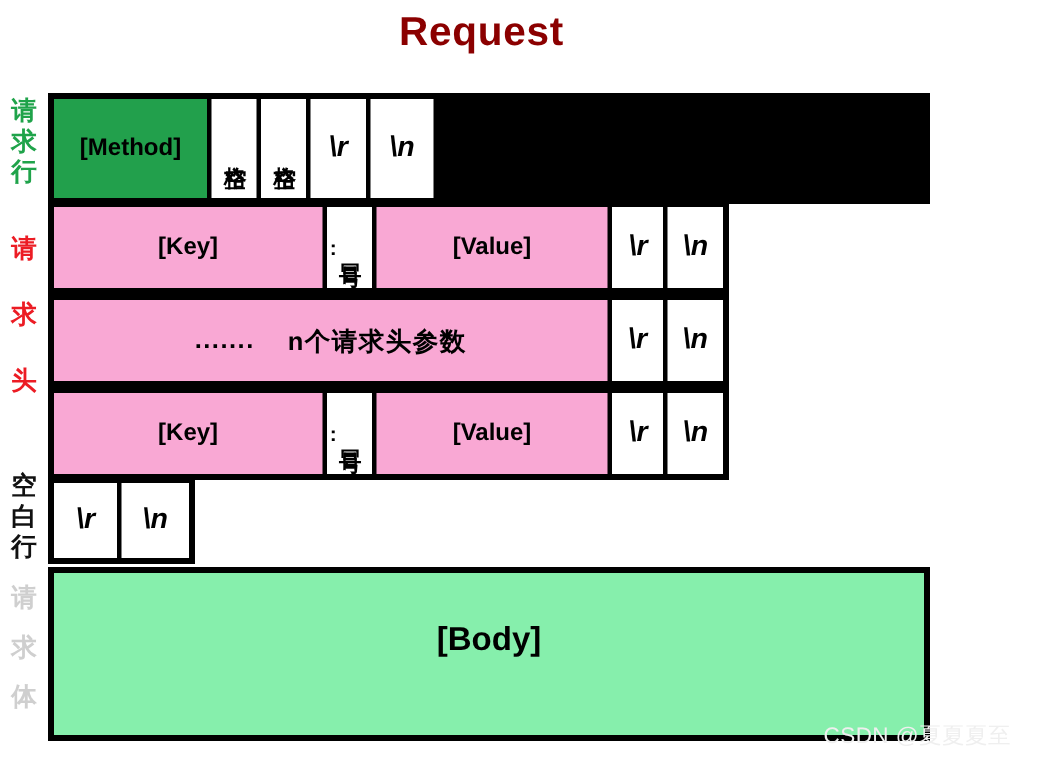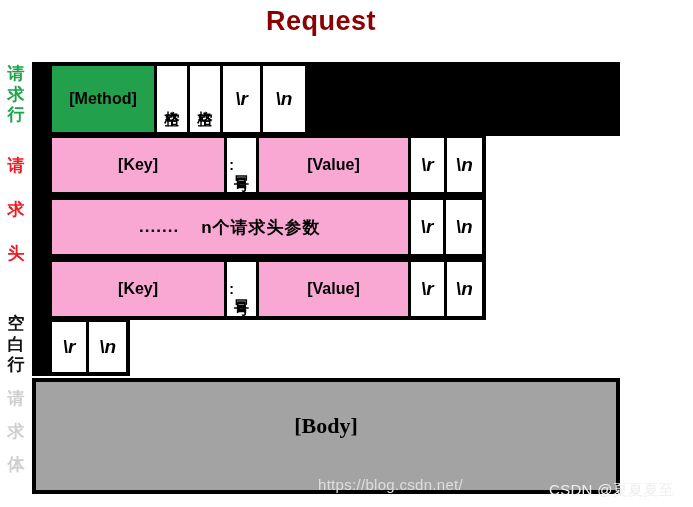"[Method]" .row { padding-left: 16px -> none }
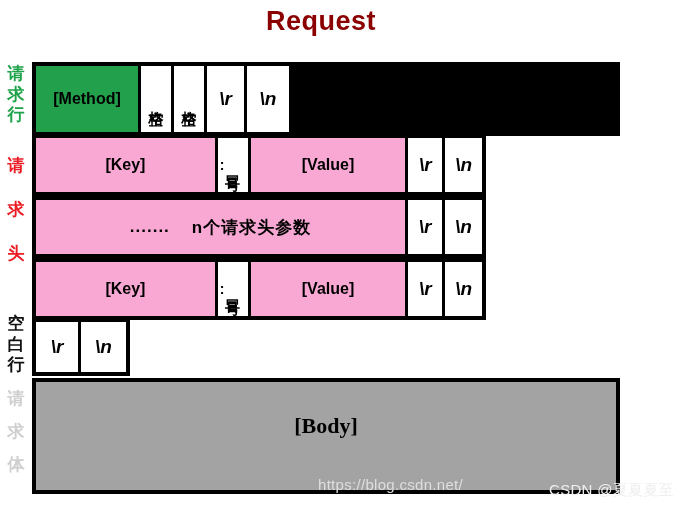"[Body]" #body-box { background: #a3a3a3 -> #86efac; font-family: Liberation Serif, serif -> none }
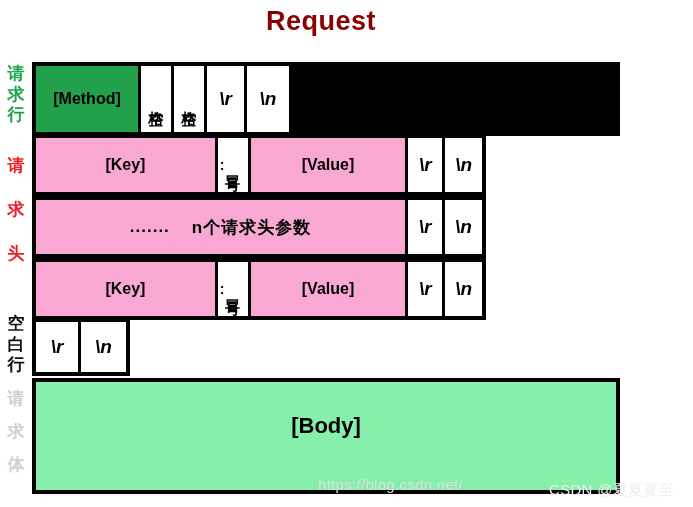"https://blog.csdn.net/" div.watermark-url { html: <div>https://blog.csdn.net/</div> -> none }
